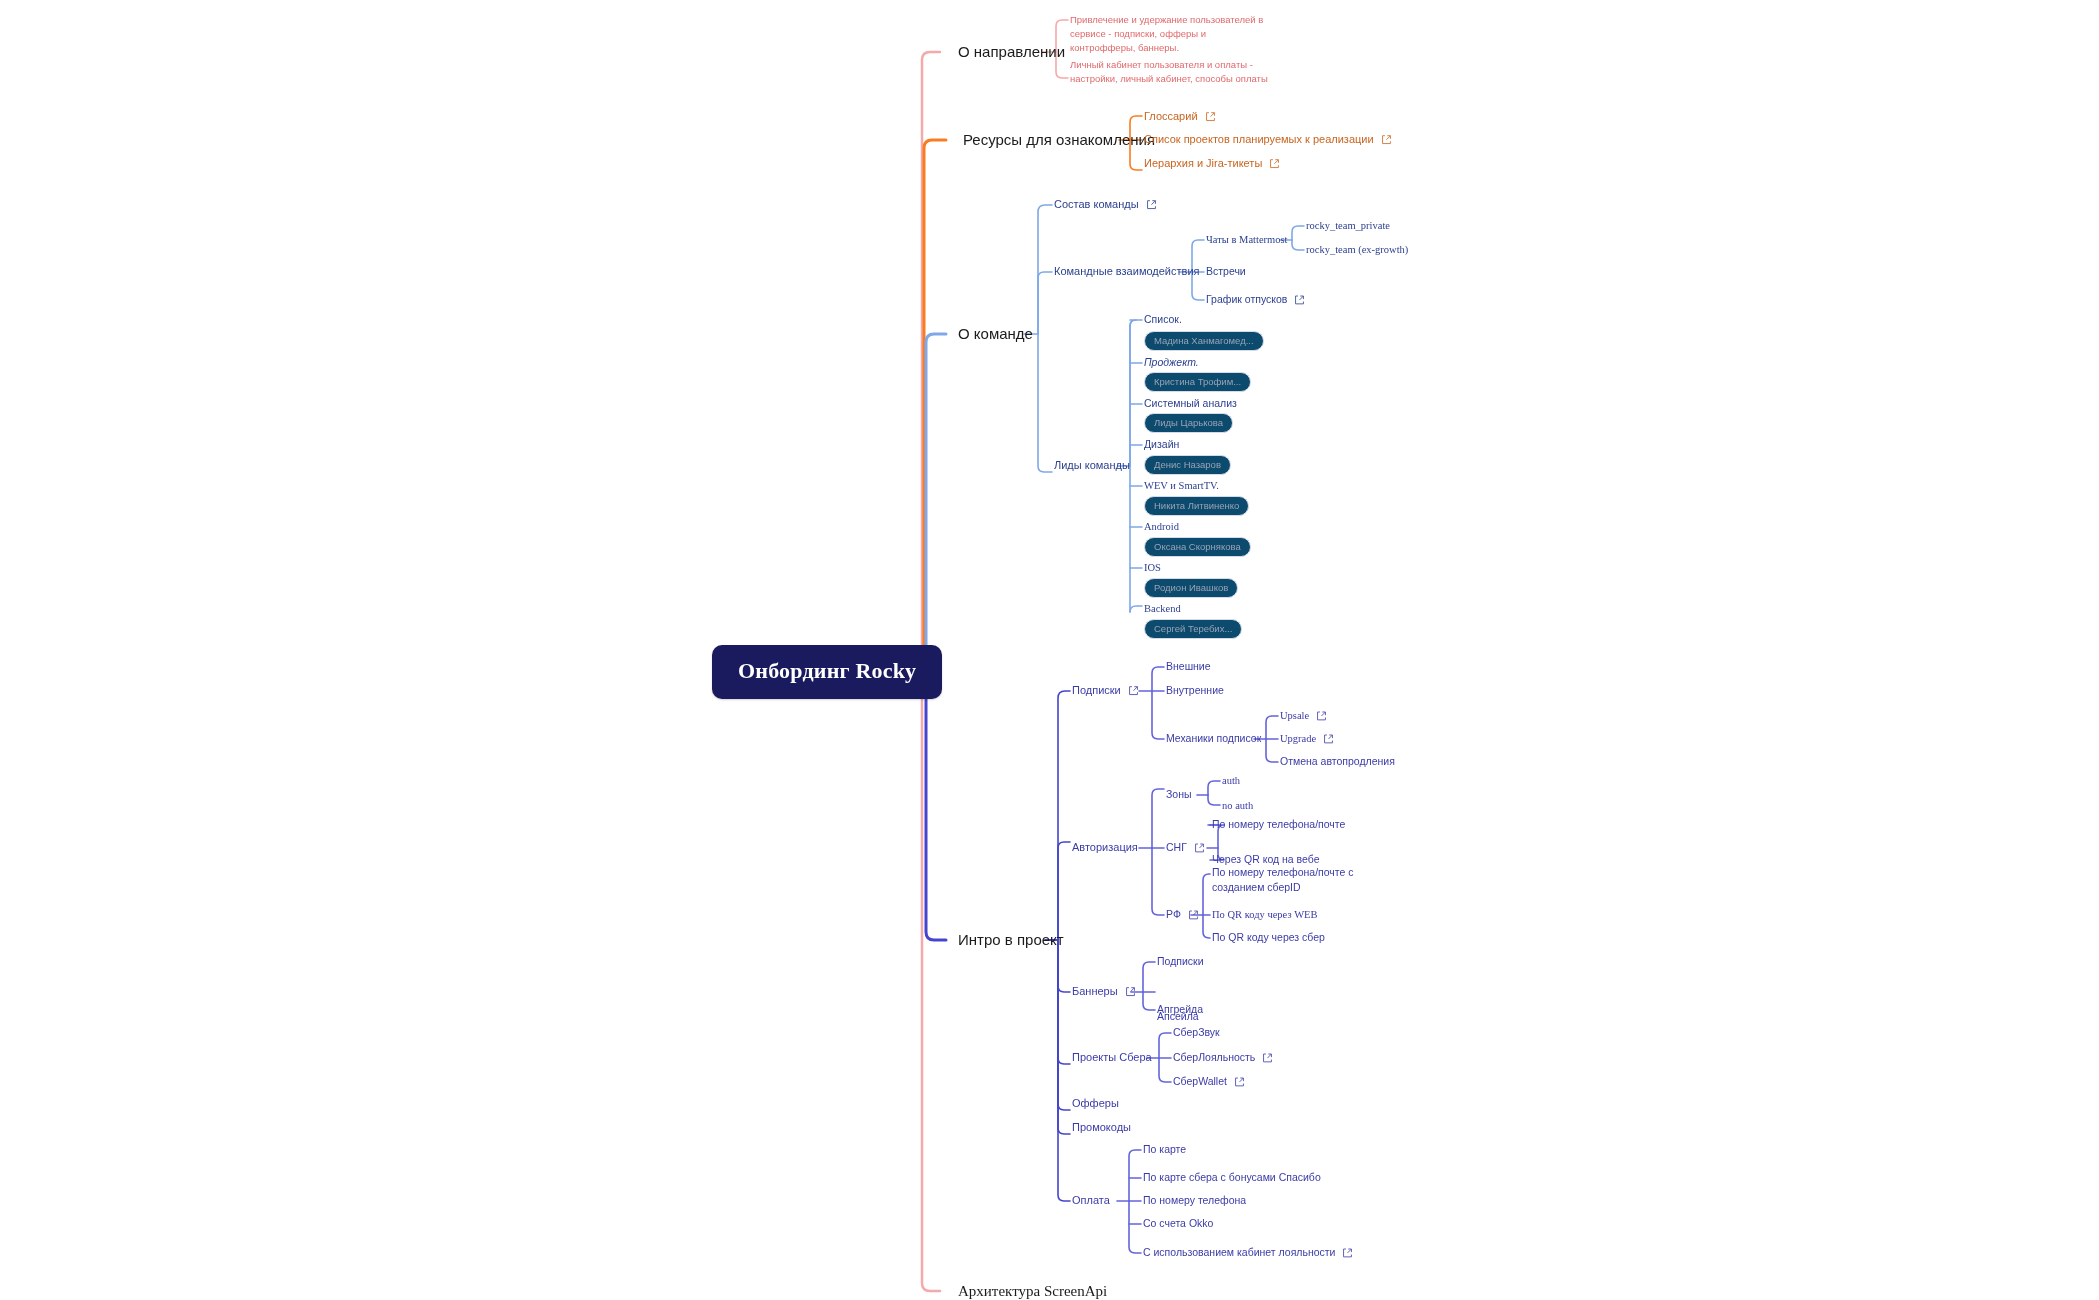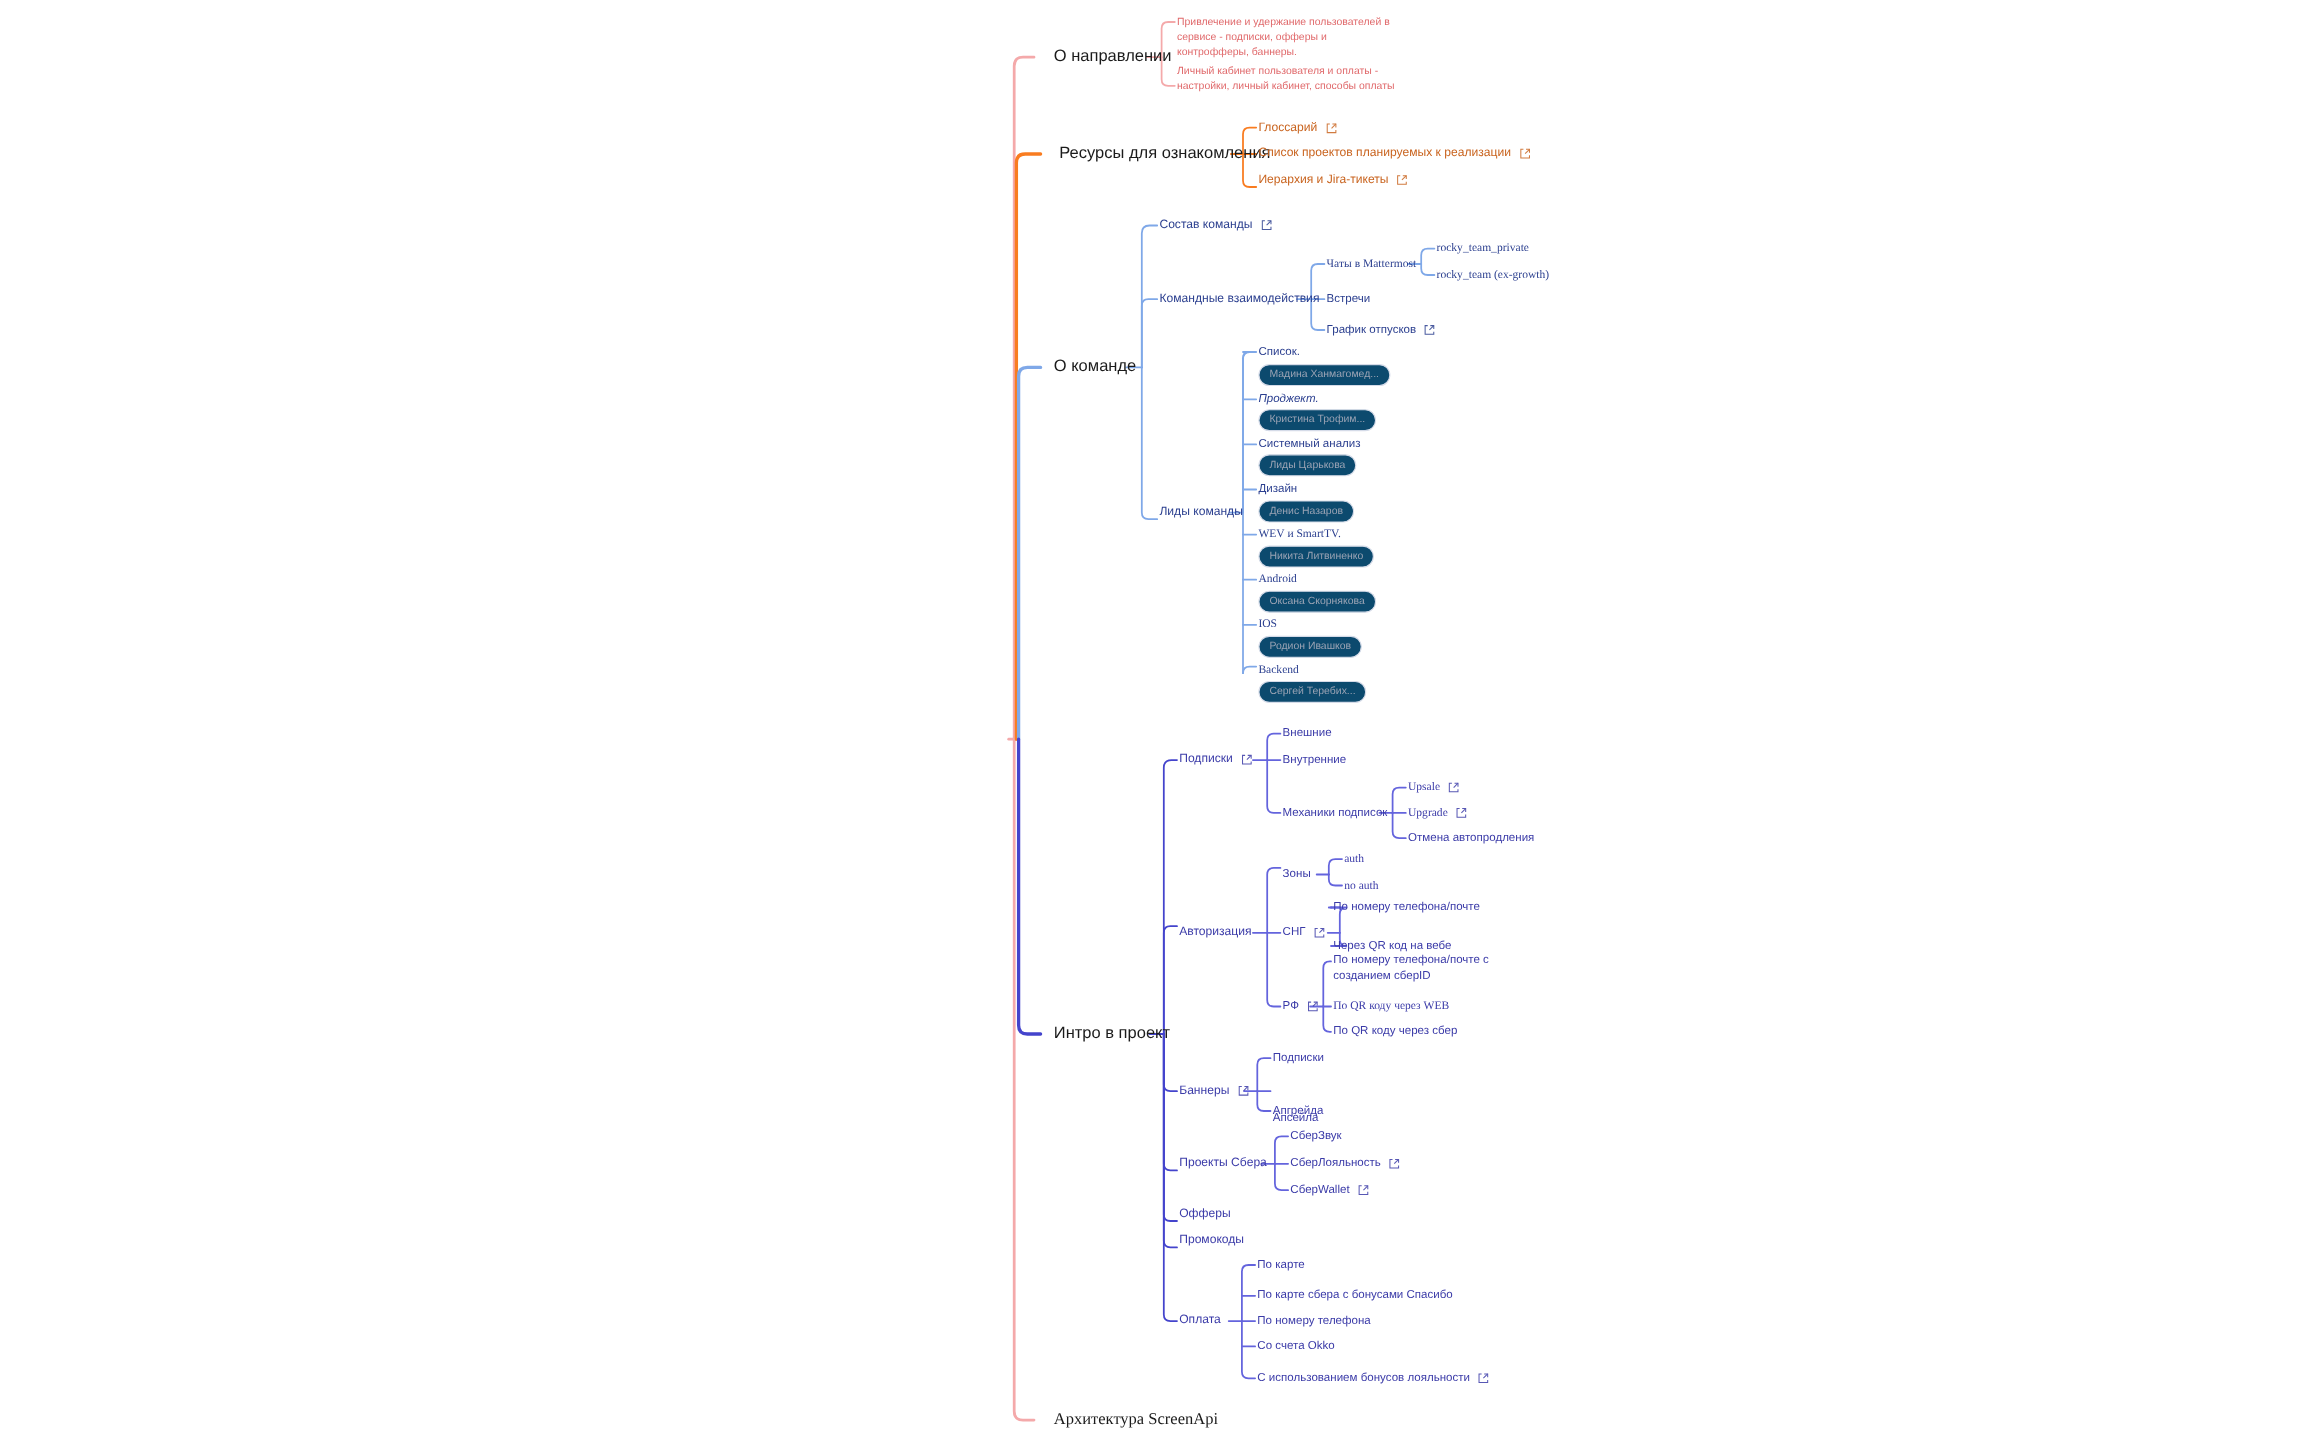"Онбординг Rocky" div.root-node { html: none -> <div>Онбординг Rocky</div> }
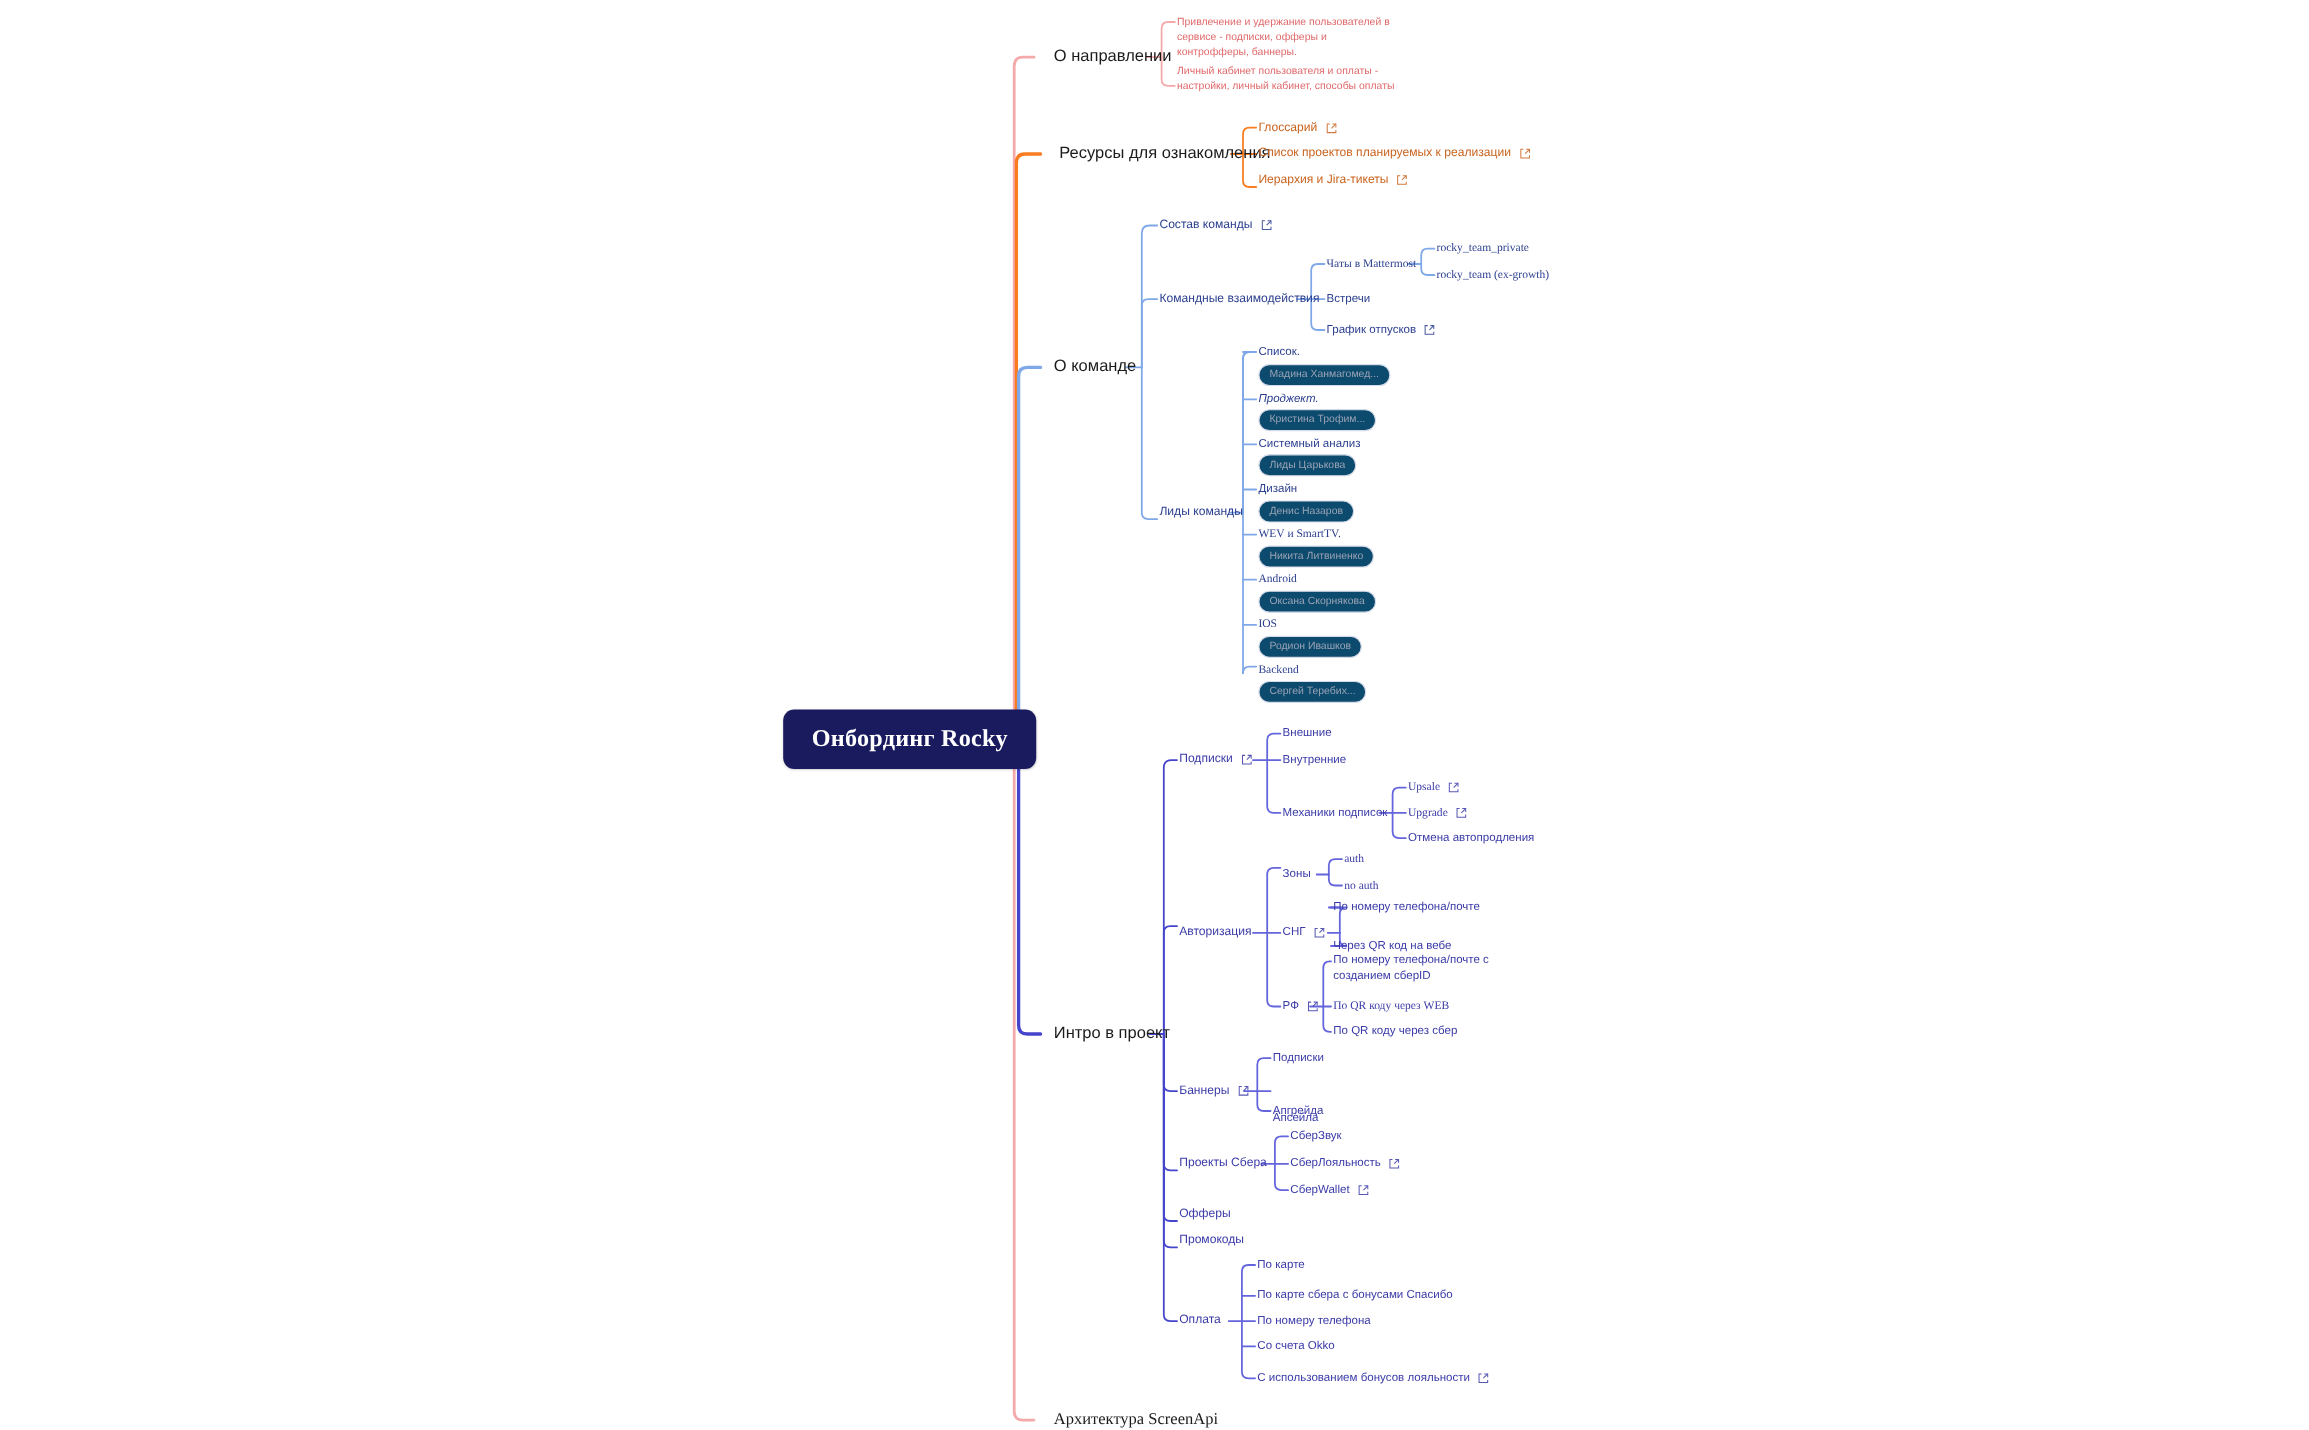"С использованием бонусов лояльности" span.lbl { text: бонусов -> кабинет }
